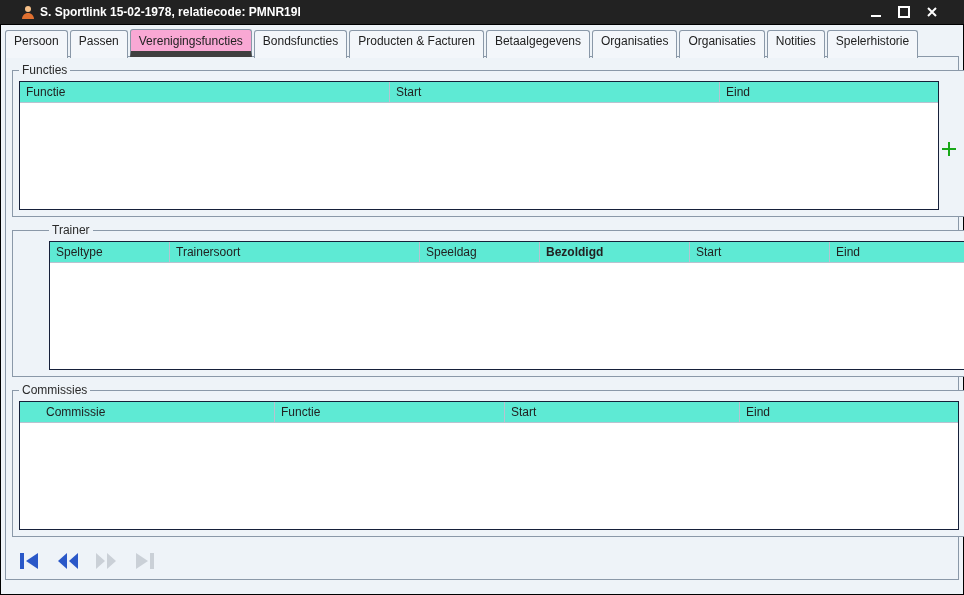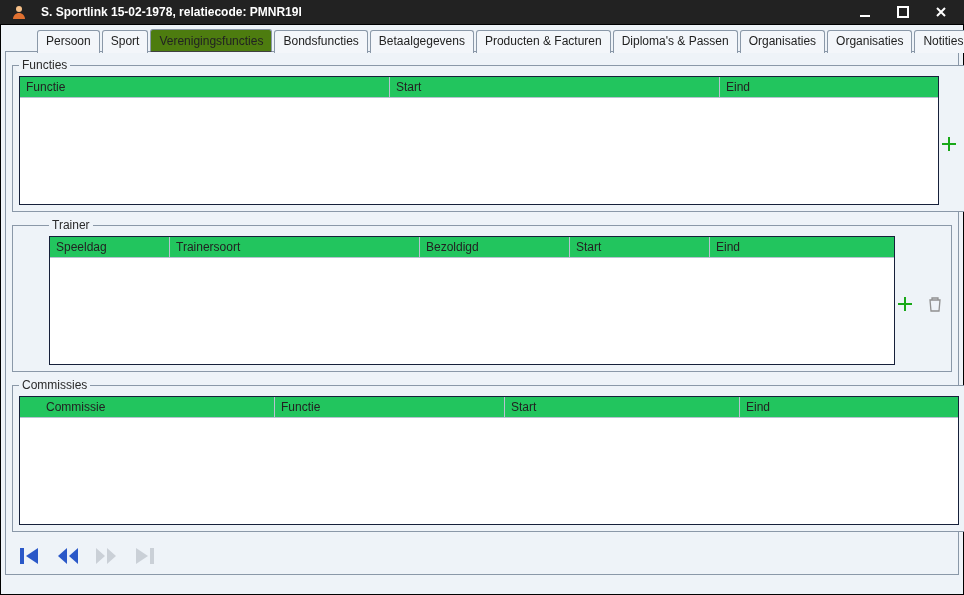"S. Sportlink 15-02-1978, relatiecode:" .titlebar { gap: 14px -> 4px; padding: 0 11px -> 0 20px }
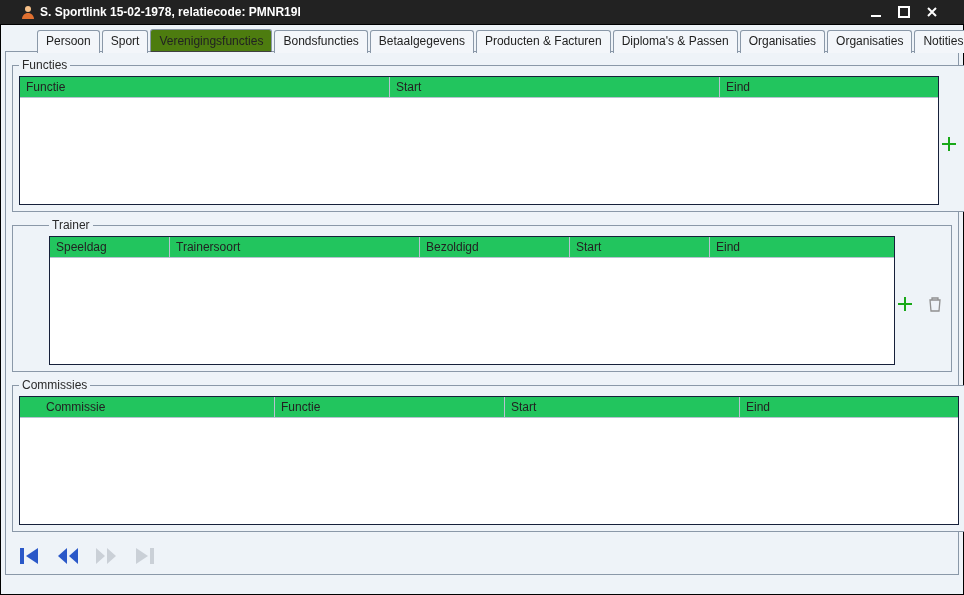"Persoon" .tabs { margin-left: 32px -> none }
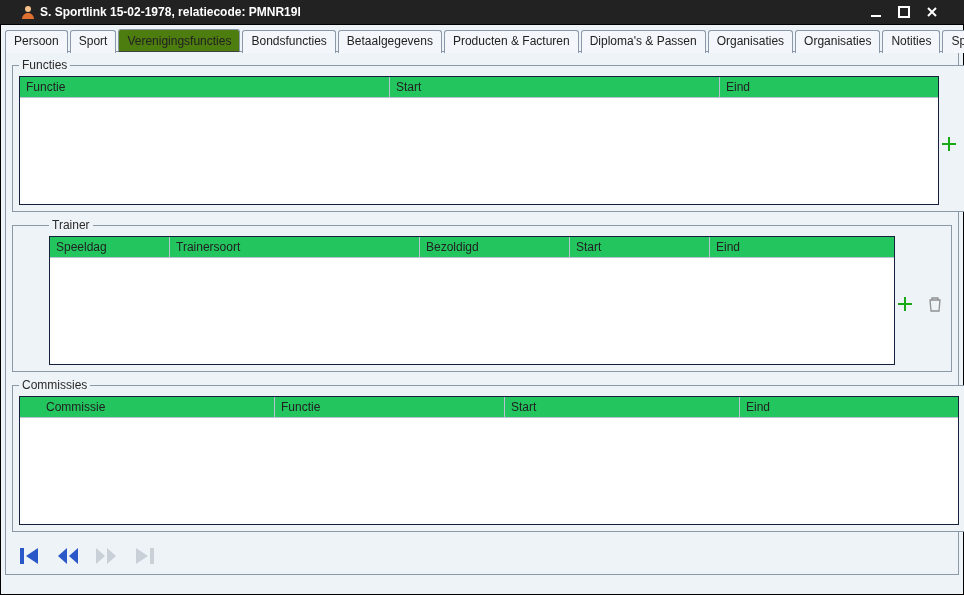"Sport" div.tab { text: Sport -> Passen }
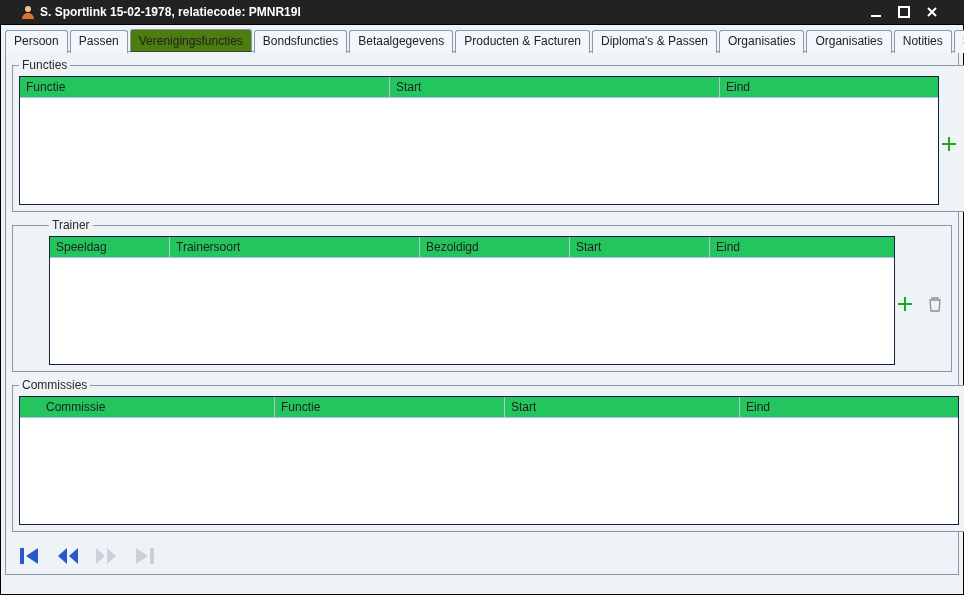"Verenigingsfuncties" .tab.active { background: #4d7c0f -> #f9a8d4; border-bottom: 1px solid #404040 -> 6px solid #404040 }
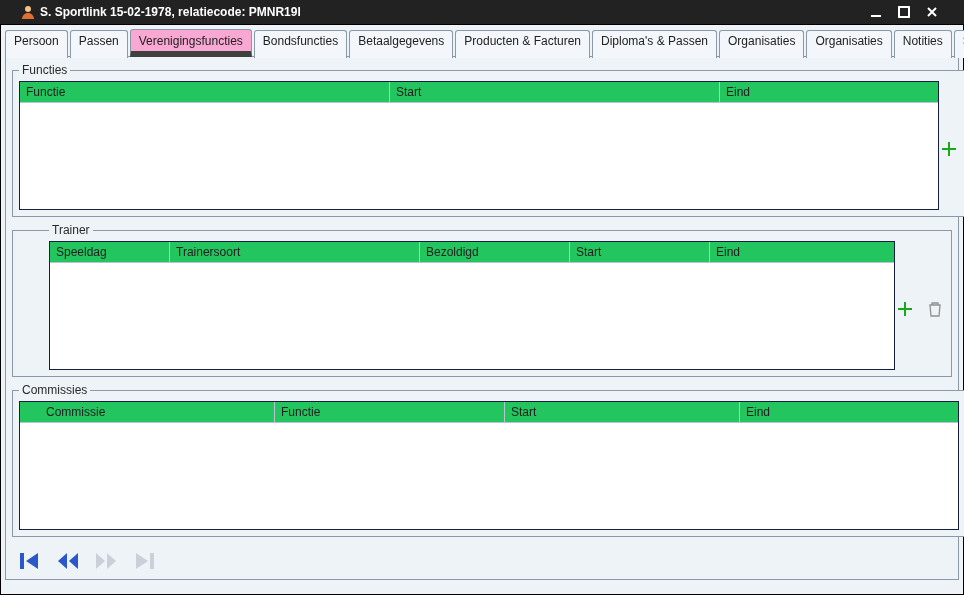"Betaalgegevens" div.tab { order: before "Producten & Facturen" -> after "Producten & Facturen" }
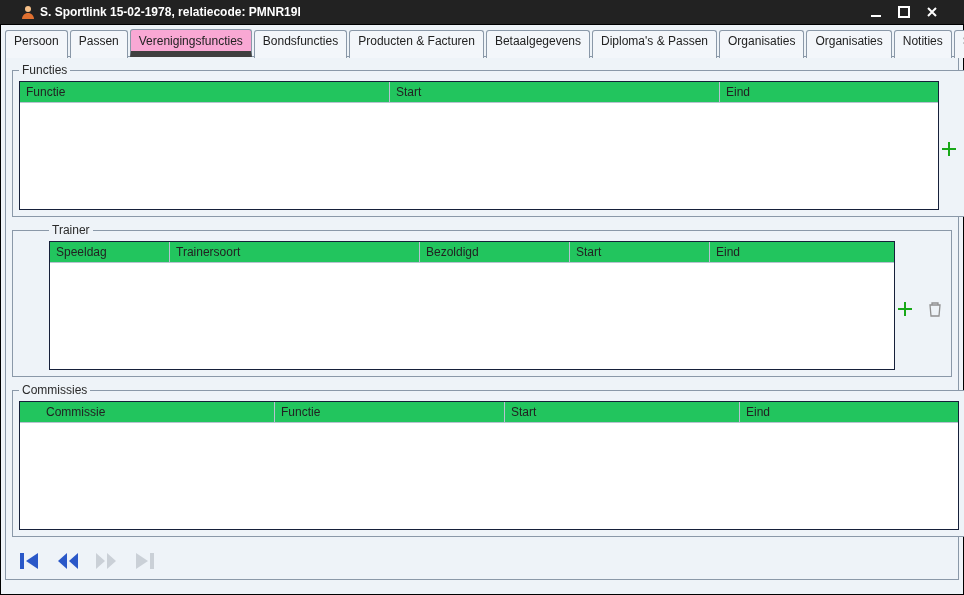"Diploma's & Passen" div.tab { html: <div>Diploma's &amp; Passen</div> -> none }
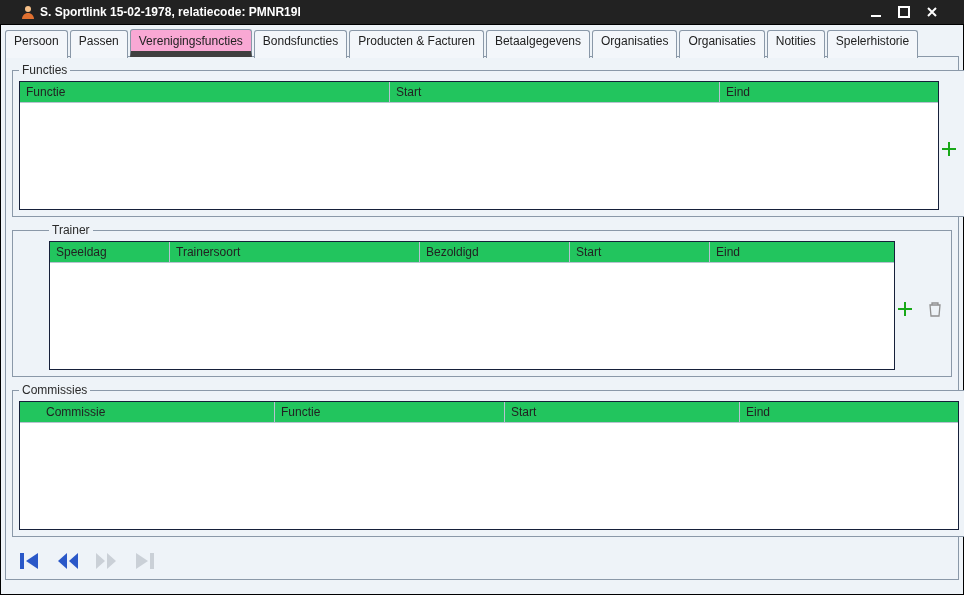"Functie" .grid-header { background: #22c55e -> #5eead4 }
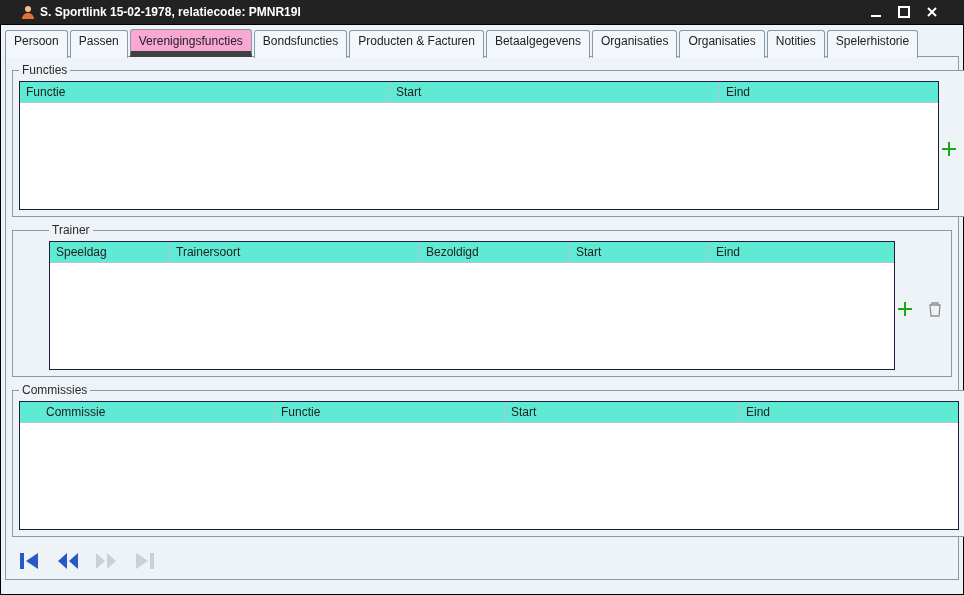"Speltype" div.col { html: none -> <div>Speltype</div> }
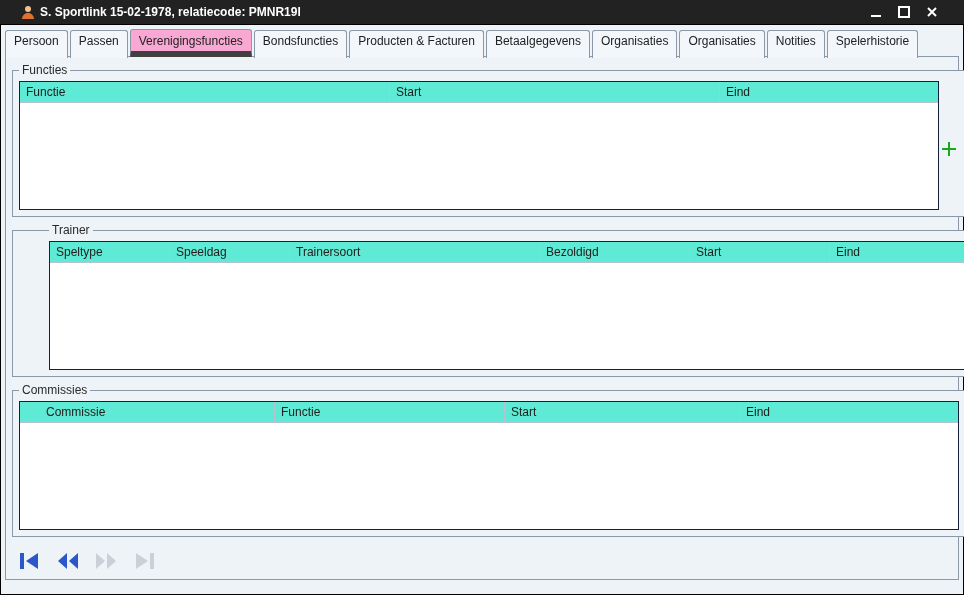"Speeldag" div.col { order: before "Trainersoort" -> after "Trainersoort" }
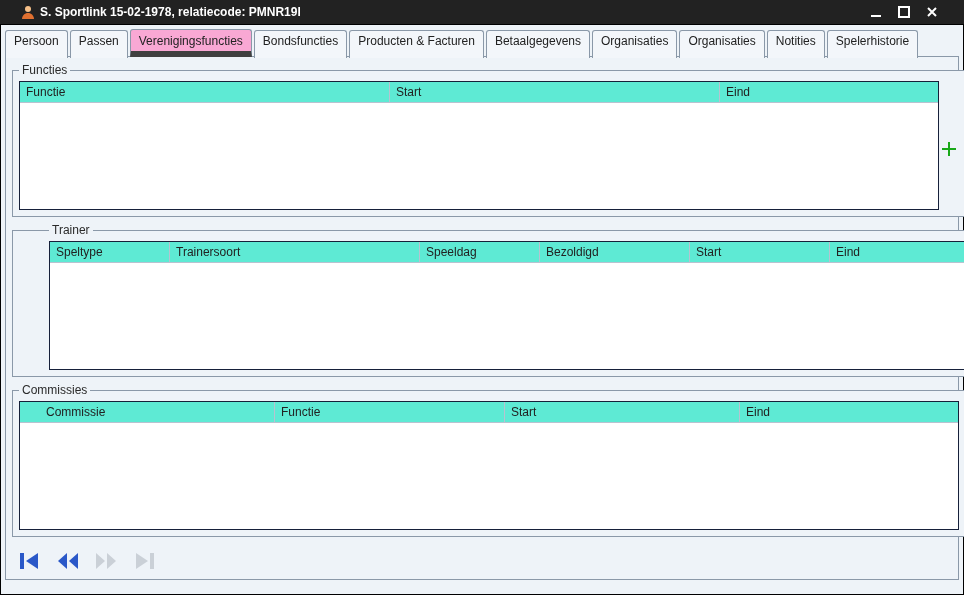"Bezoldigd" div.col { font-weight: none -> bold }
